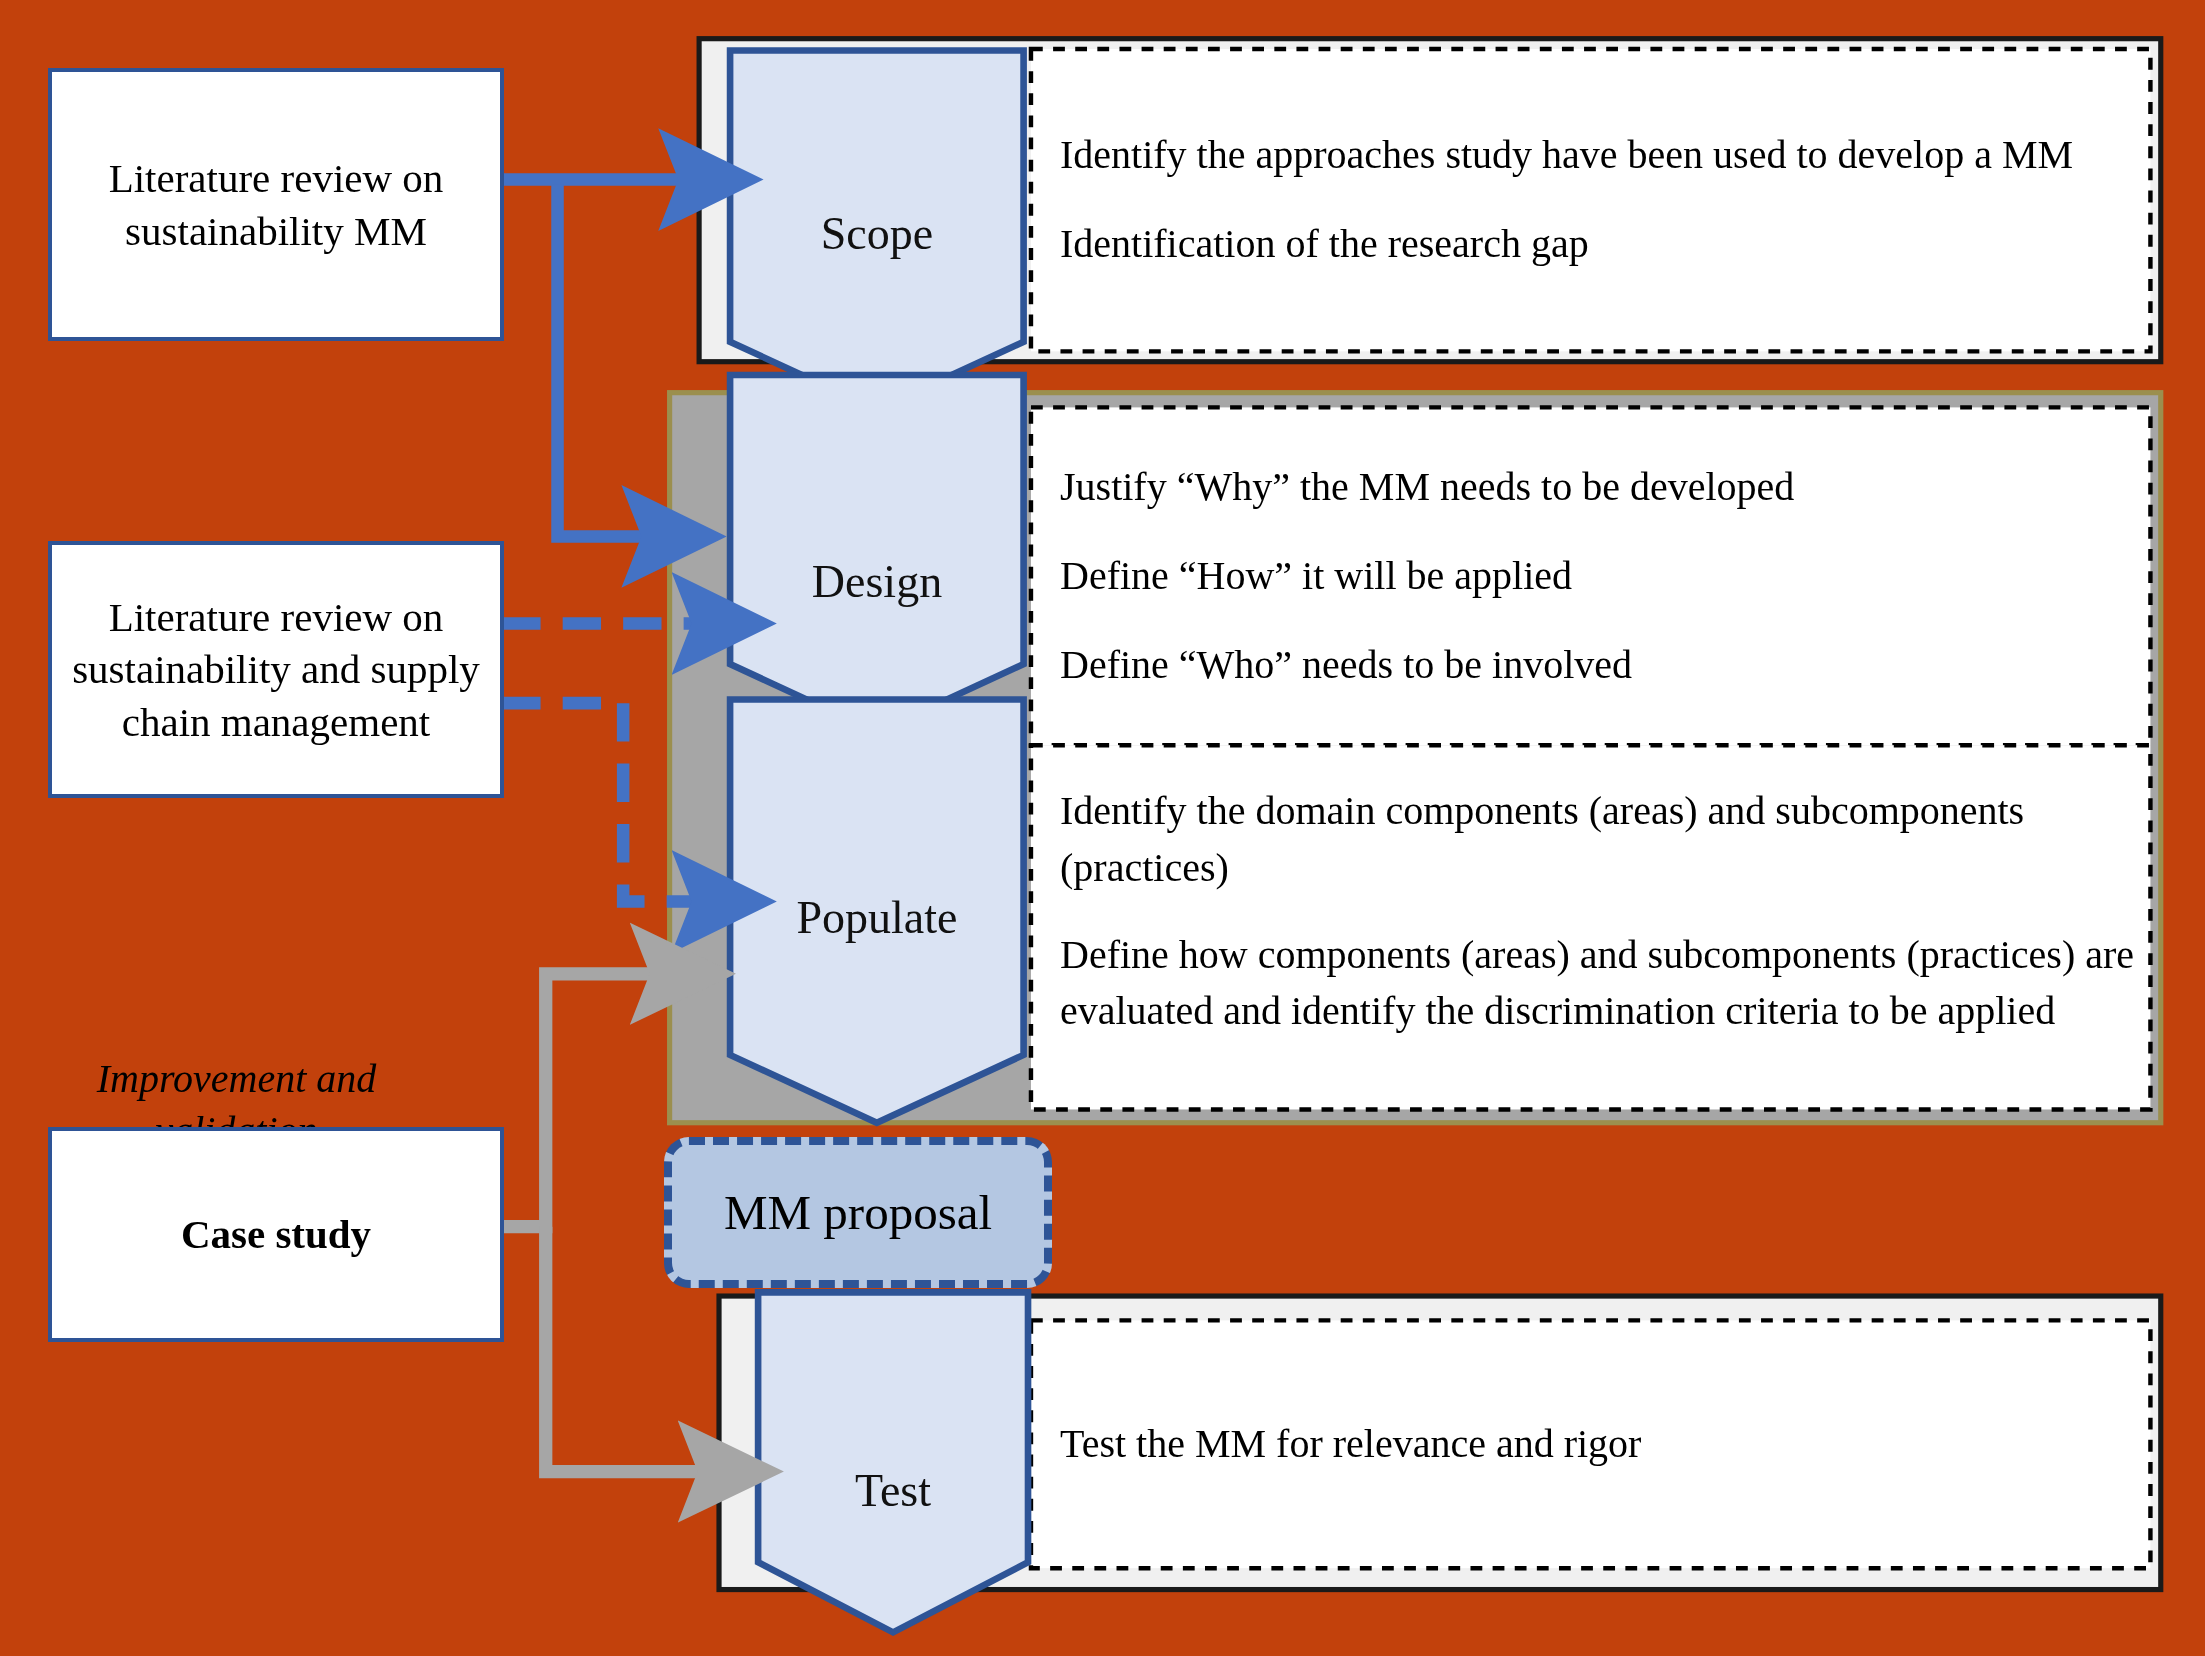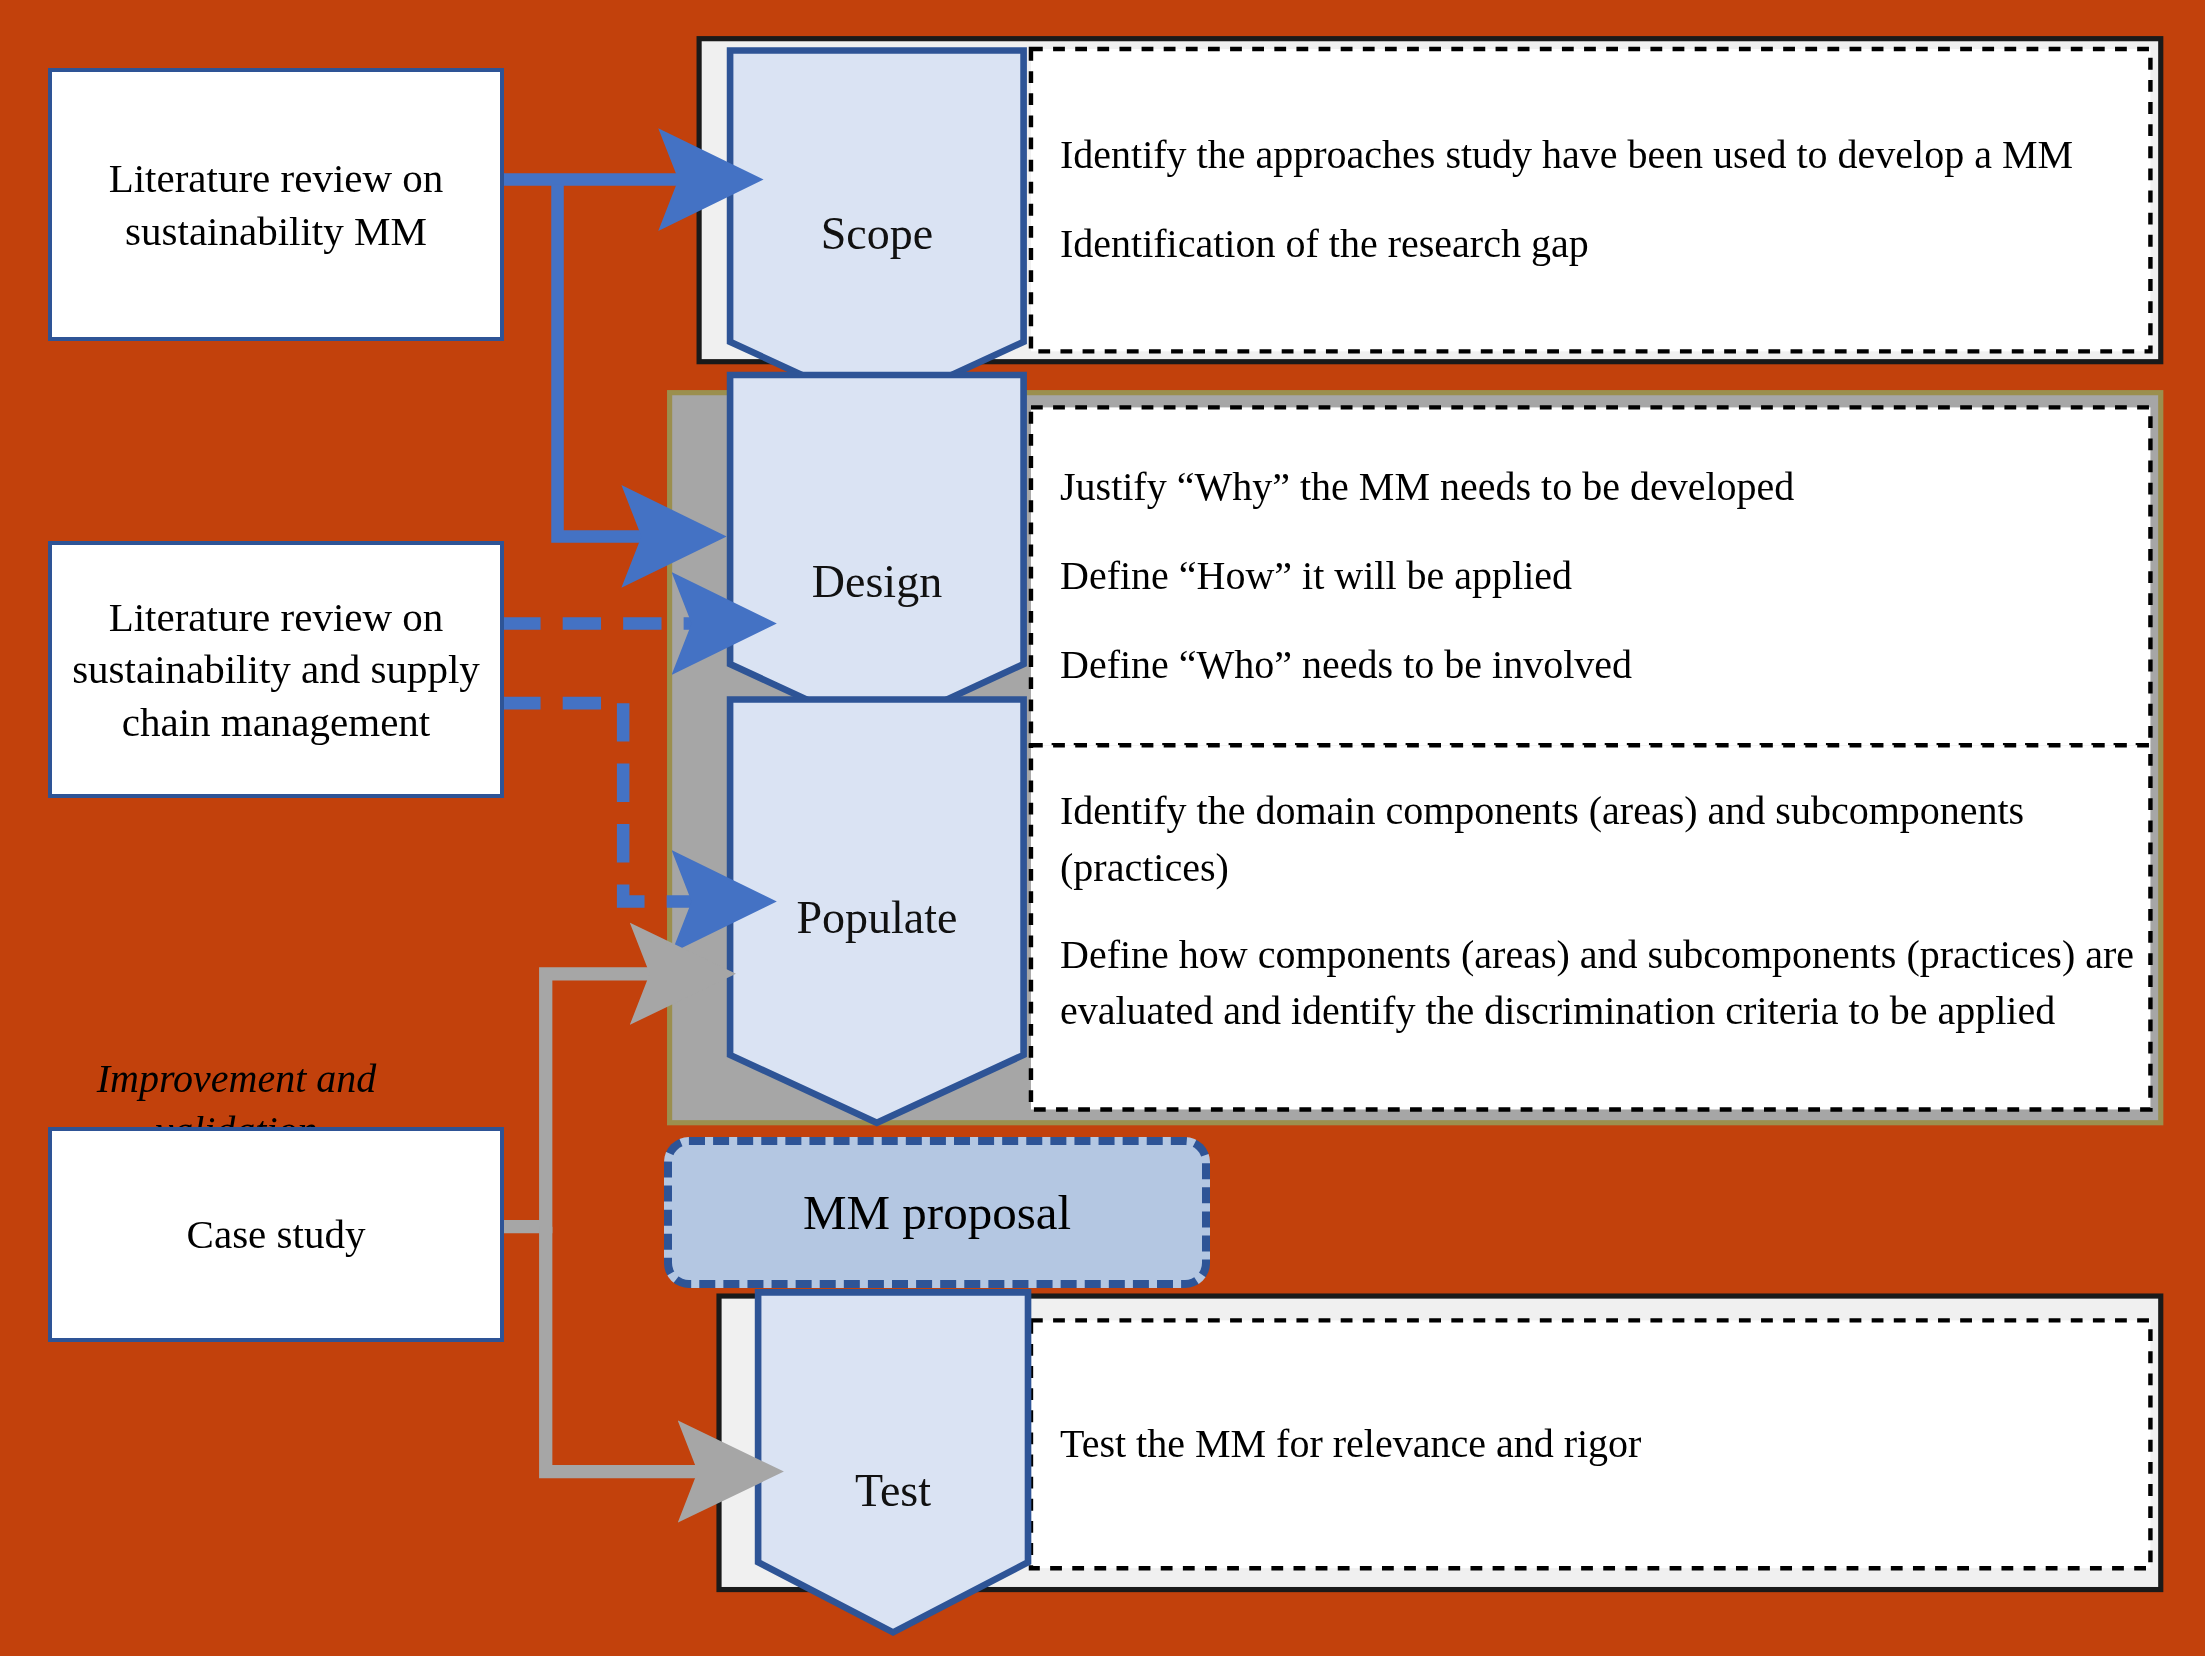"Case study" div.srcbox { font-weight: none -> bold }
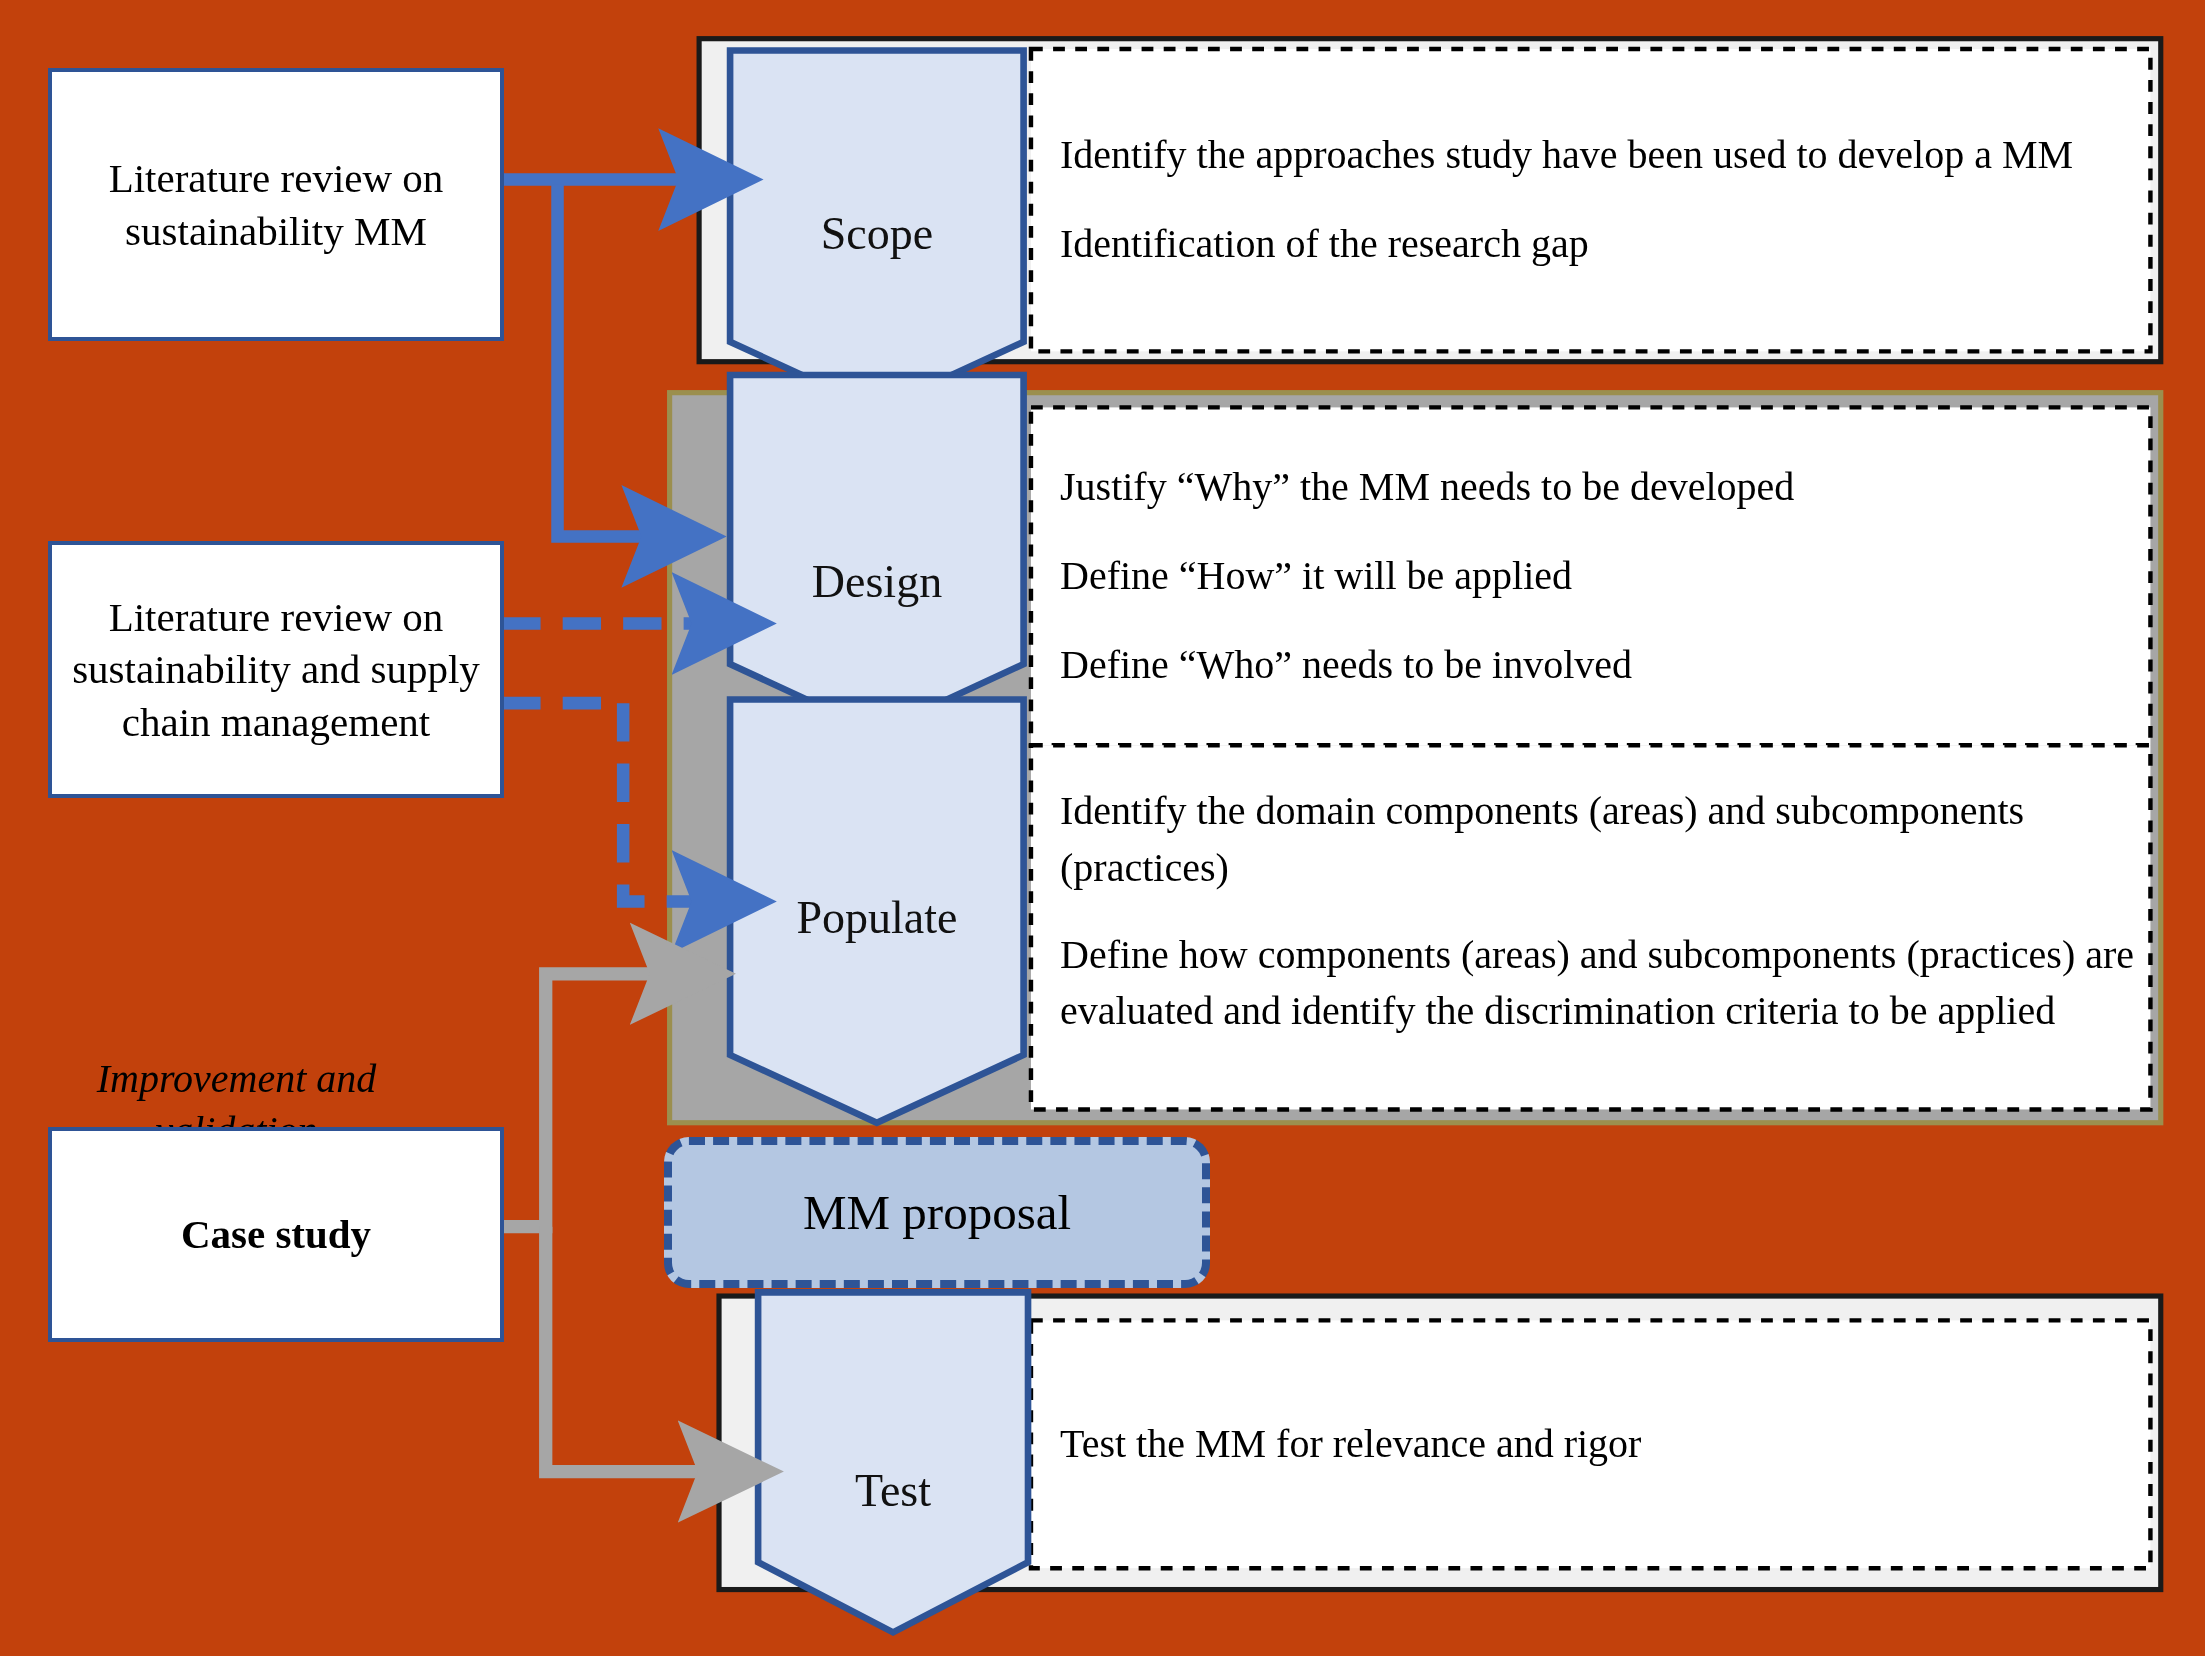"MM proposal" div.mmprop { width: 546px -> 388px }
